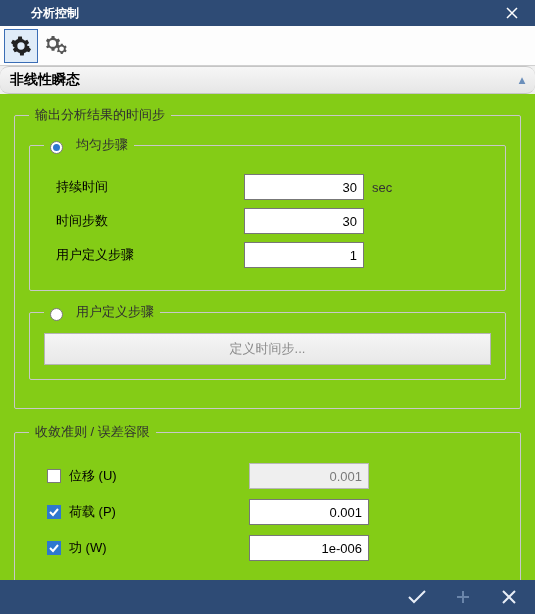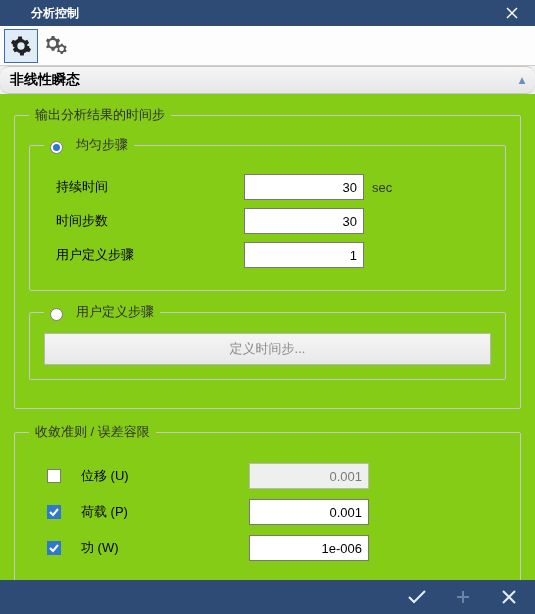"位移 (U)" .crit-row .chk-wrap { gap: 20px -> 8px }
